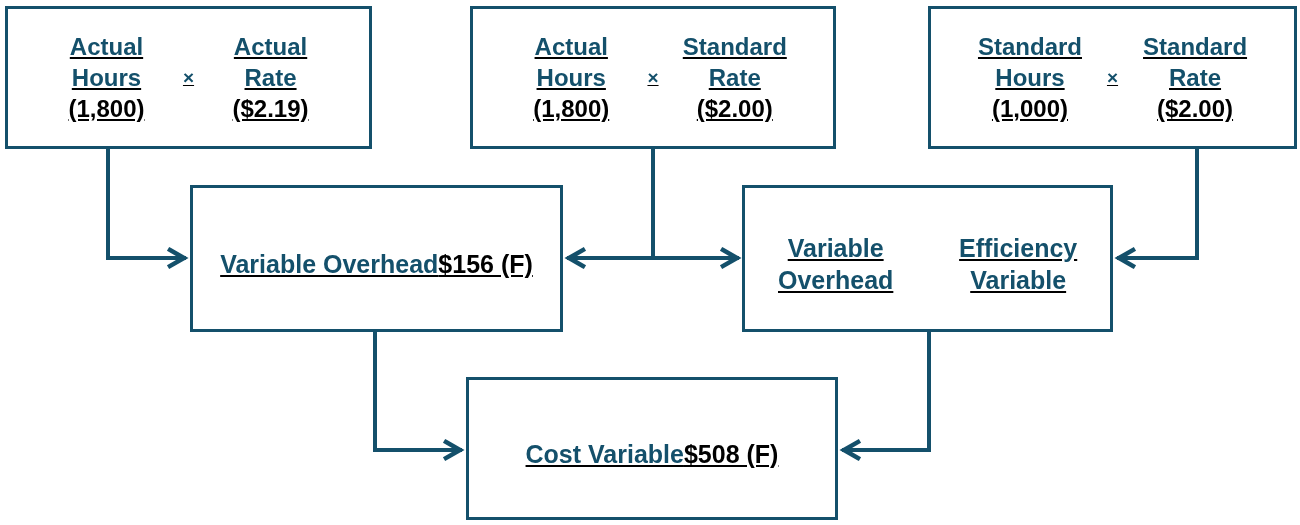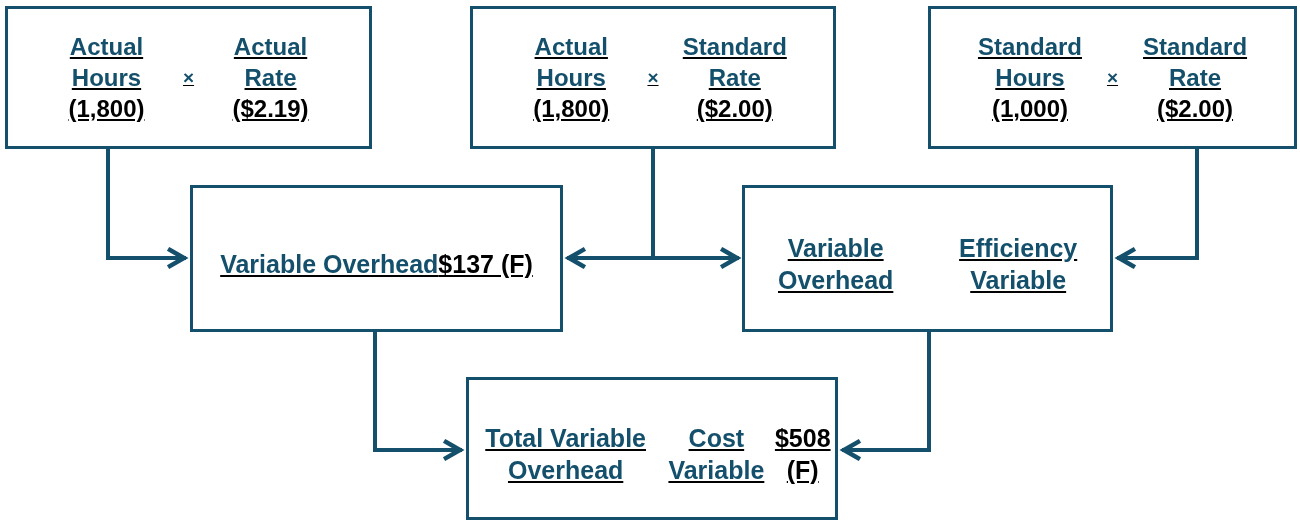"$137 (F)" span.v { text: $137 -> $156 }
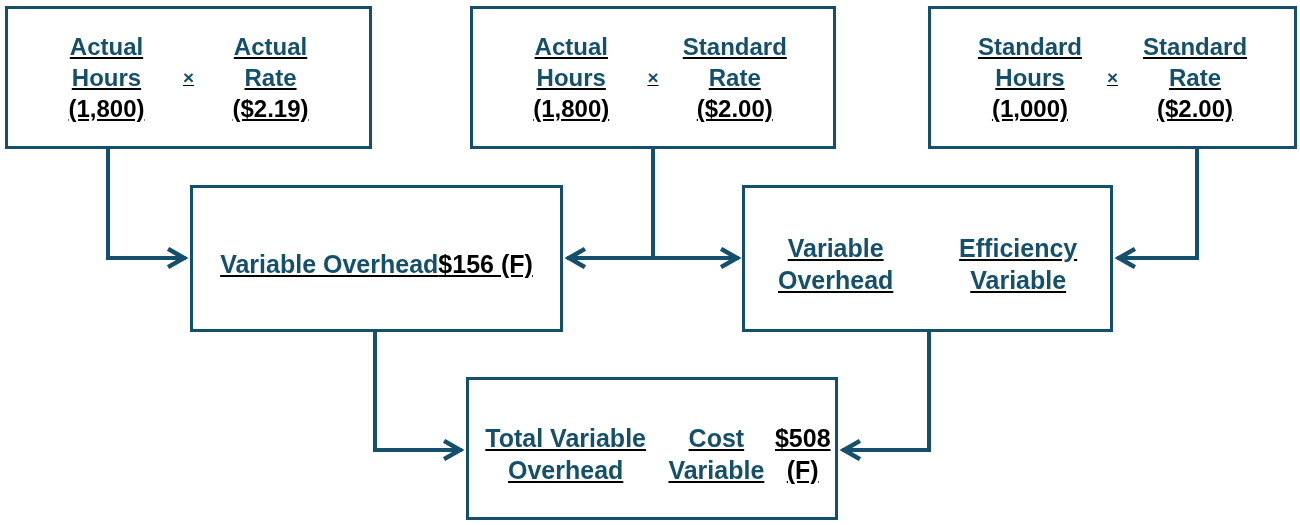"Total Variable Overhead" span.t { html: <span>Total Variable Overhead</span> -> none }
